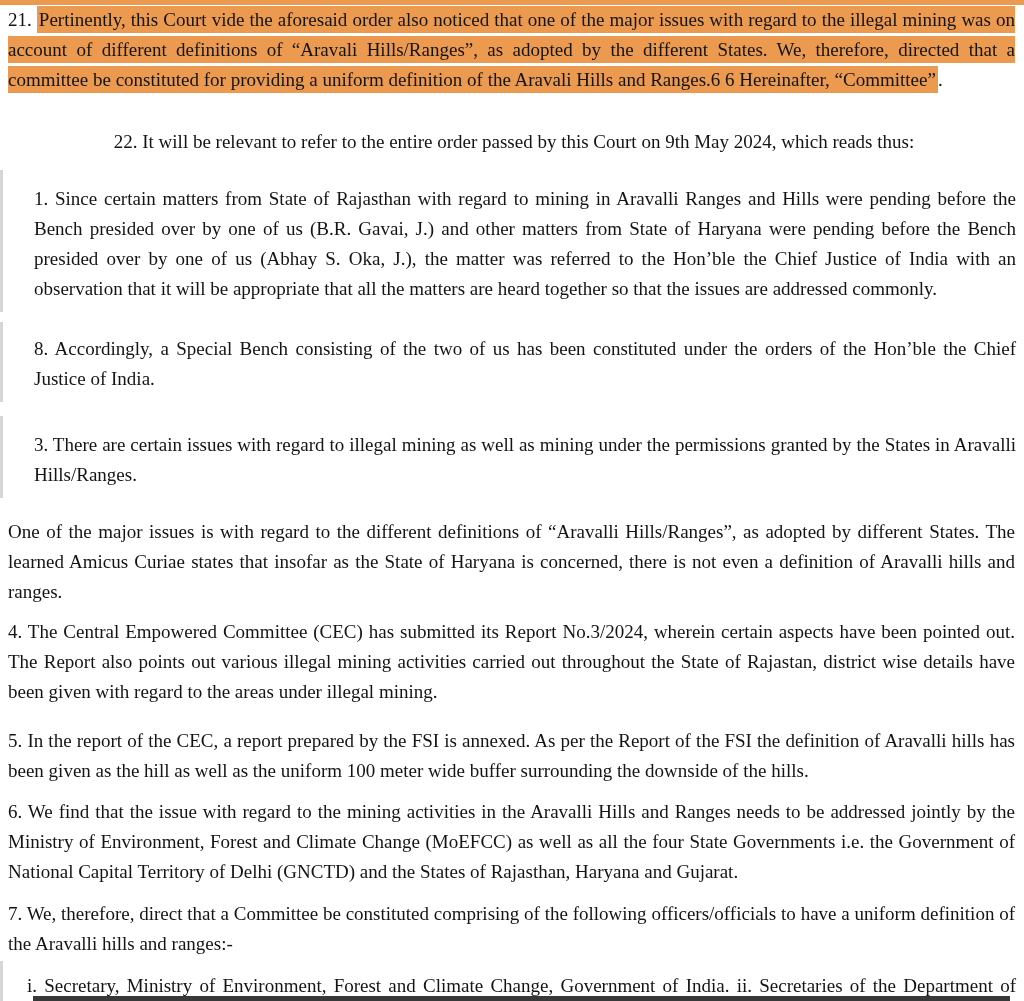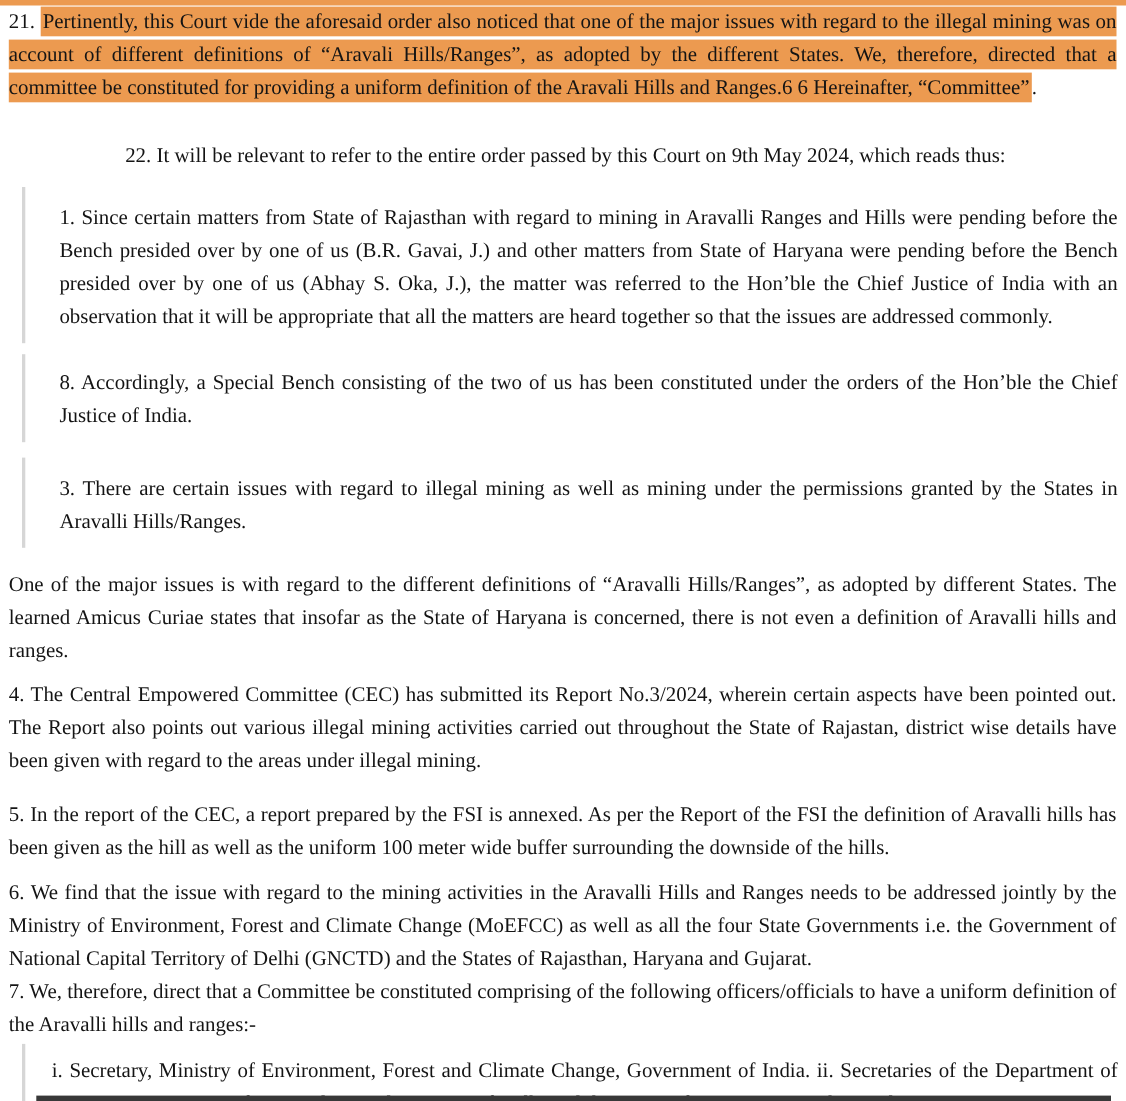"1. Since certain matters from" blockquote { margin: 0 8px 0 20px -> 0 8px 0 0 }
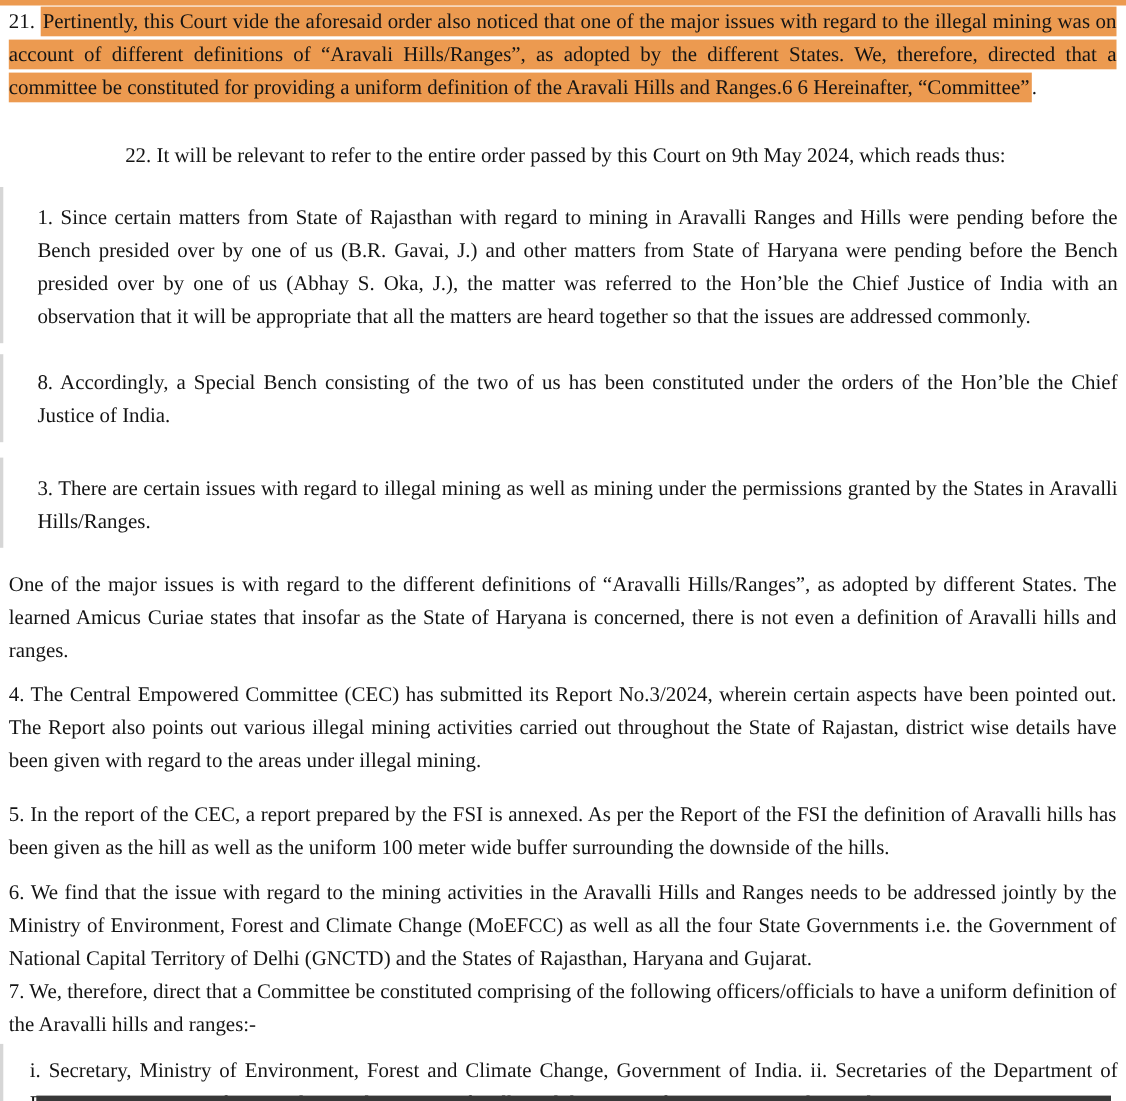"7. We, therefore, direct that" .p7 { margin-top: none -> 12px }
